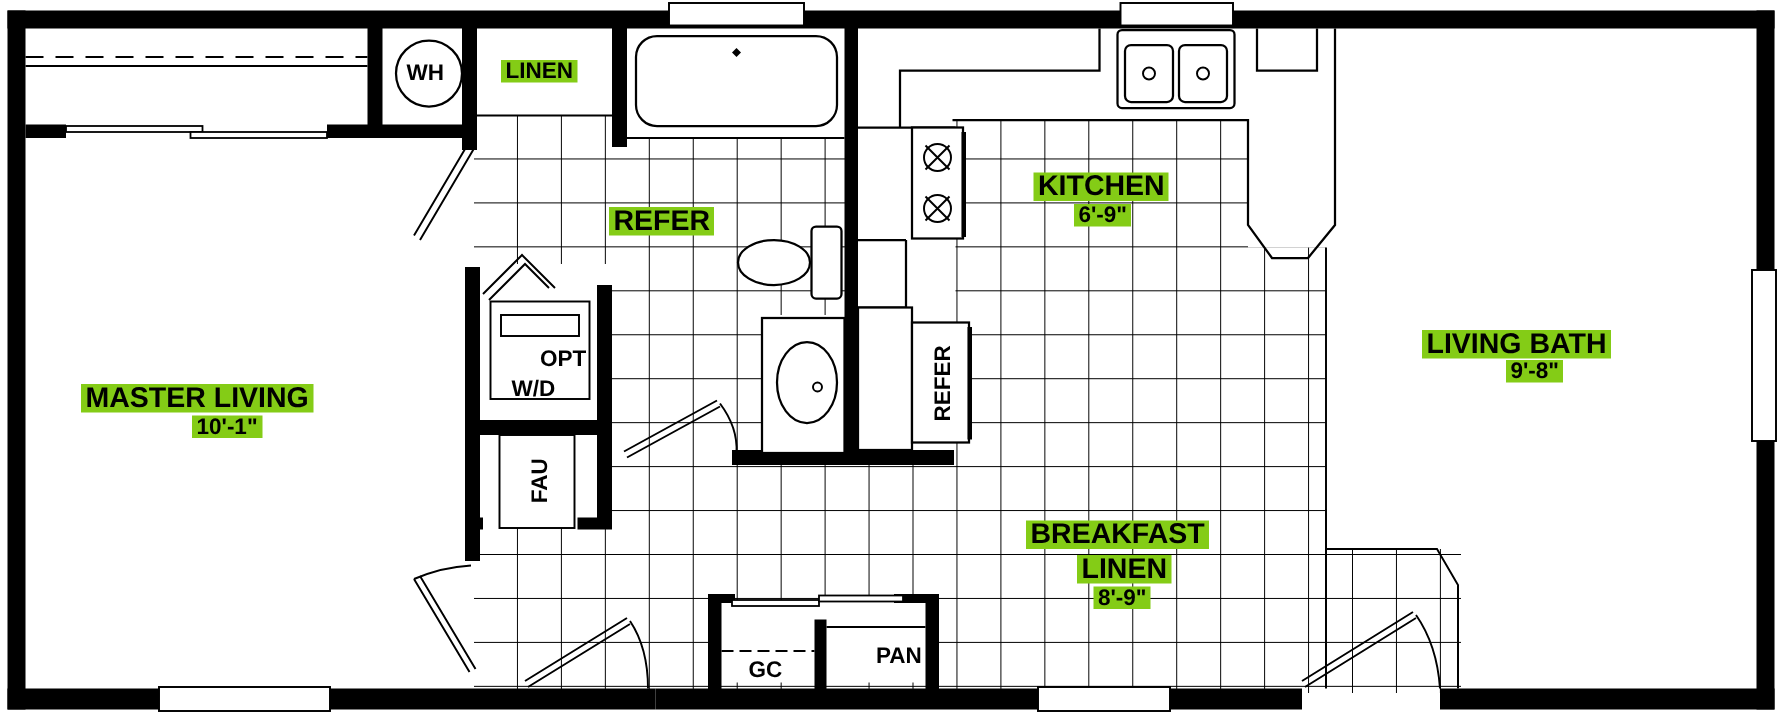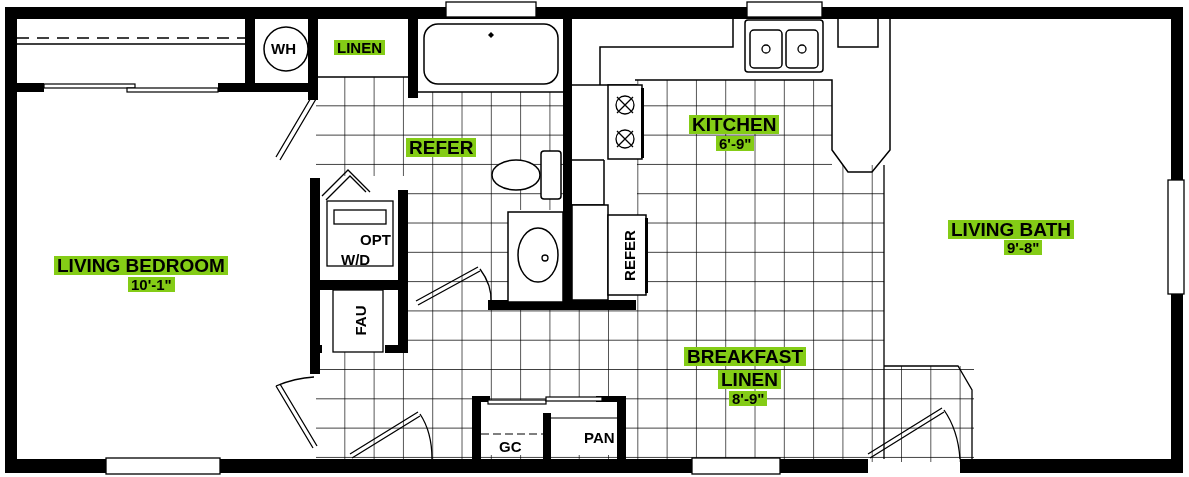"LIVING BEDROOM" div.lbl { text: LIVING BEDROOM -> MASTER LIVING }
